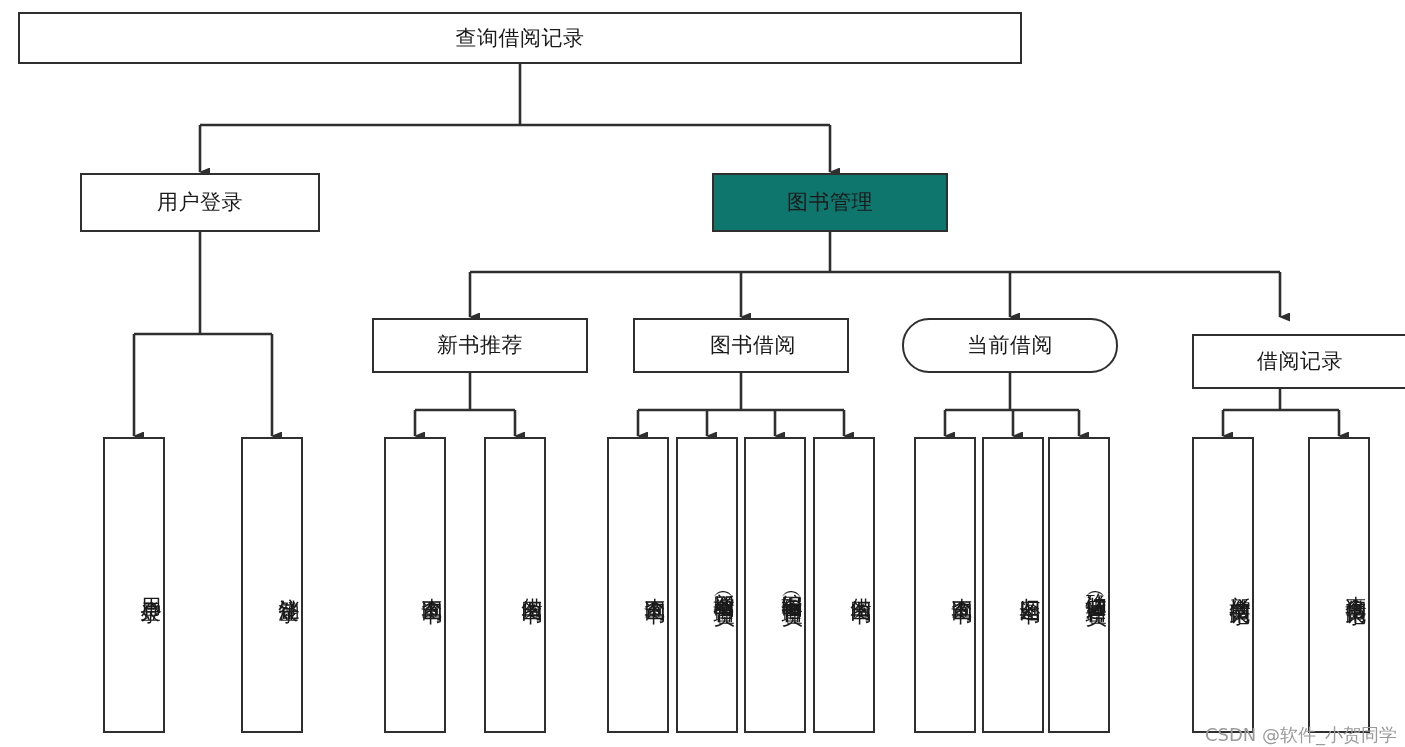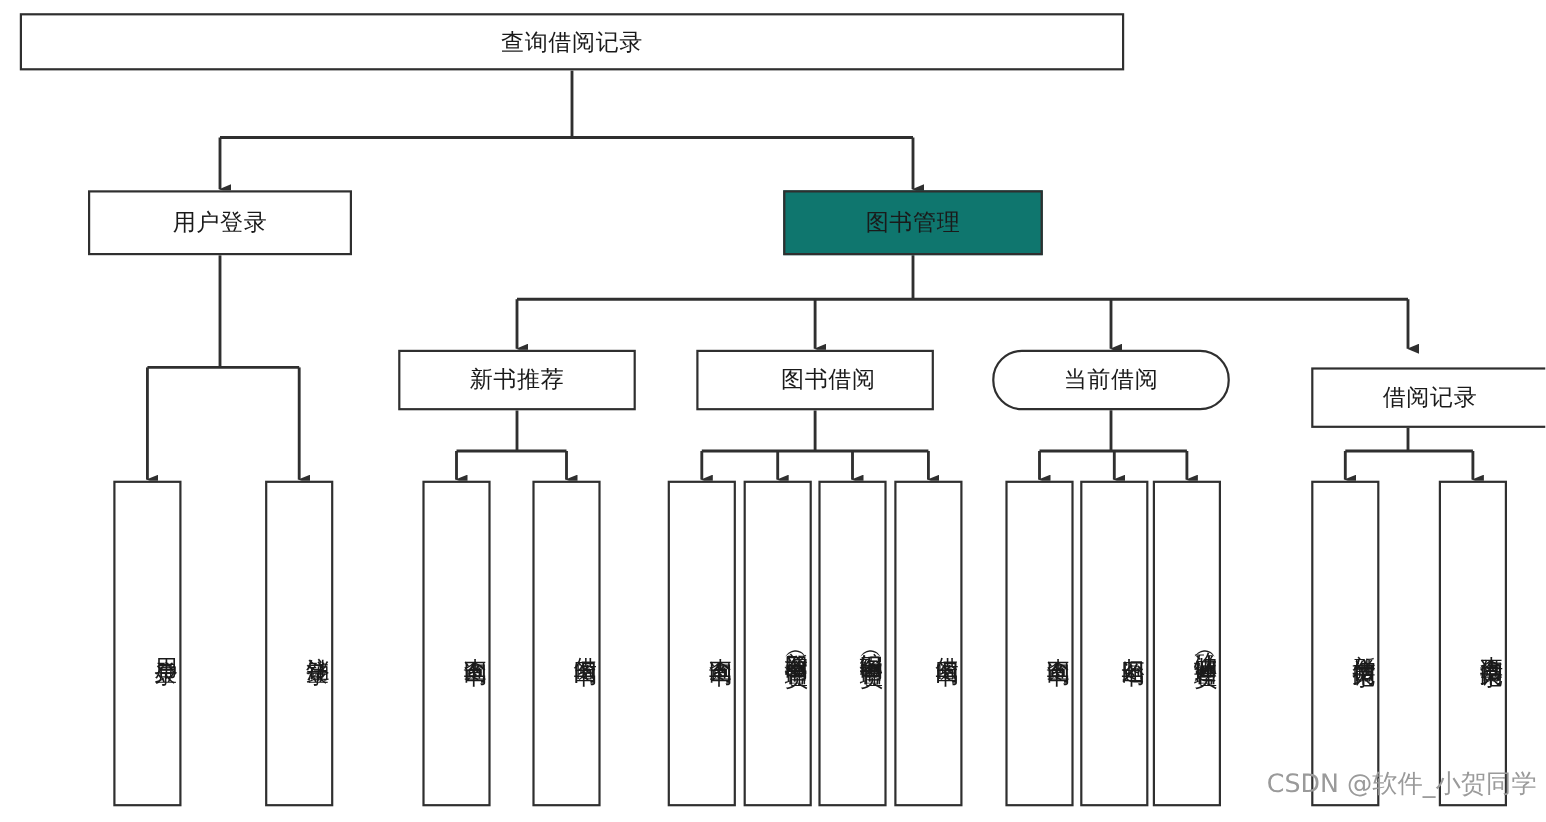"新书推荐" div.node { left: 362px -> 372px }
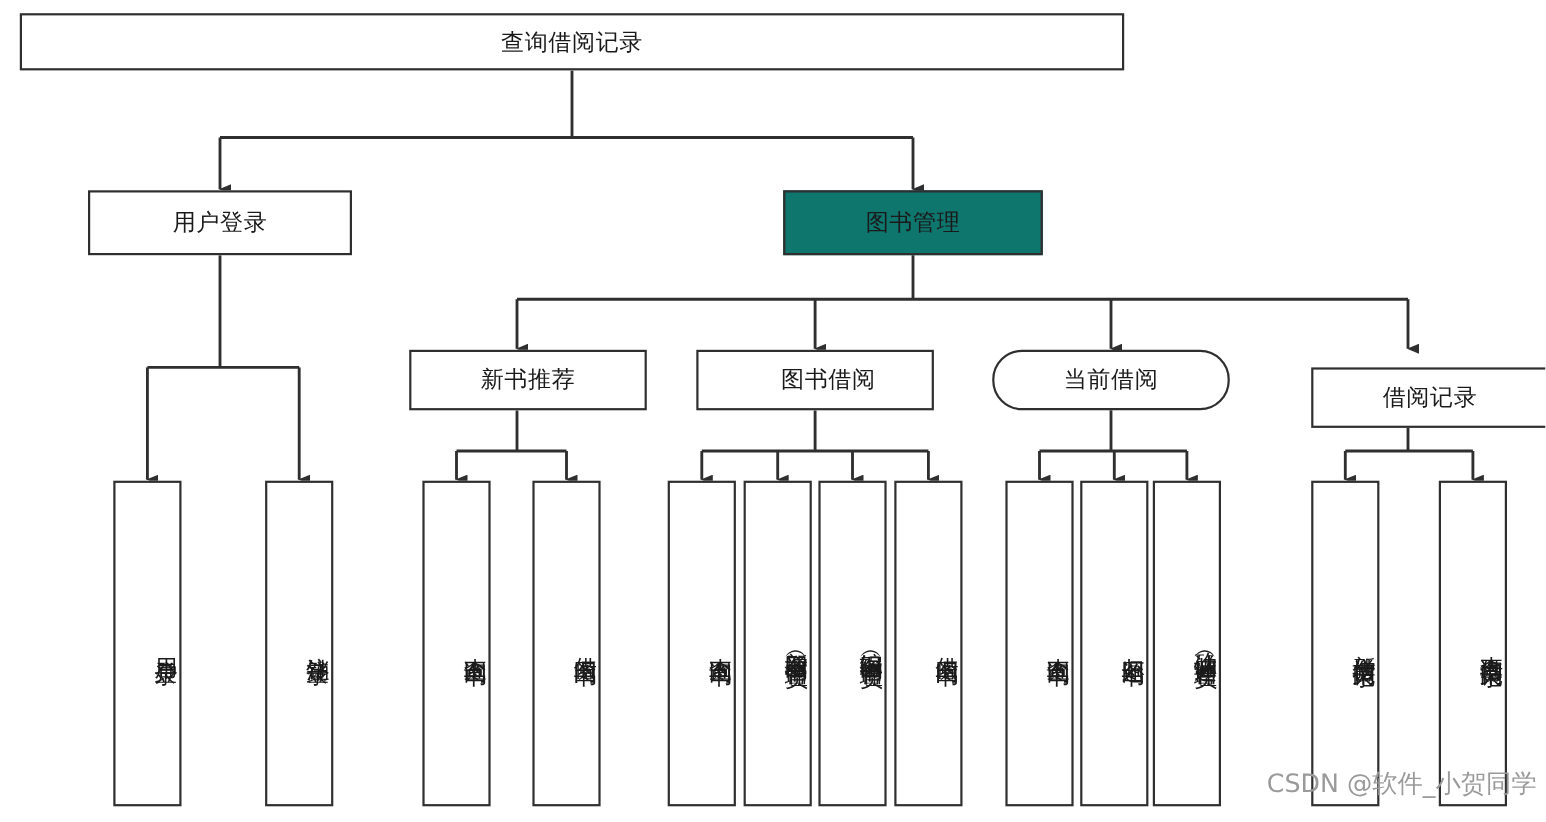"CSDN @软件_小贺同学" #watermark { bottom: 19px -> 0; font-size: 23px -> 18px }
